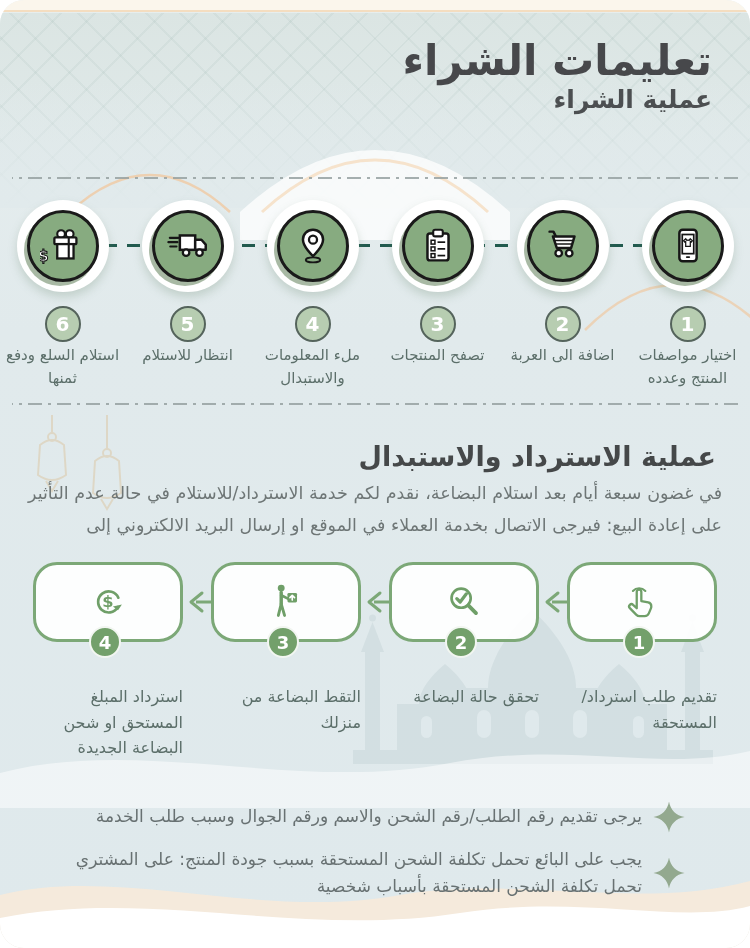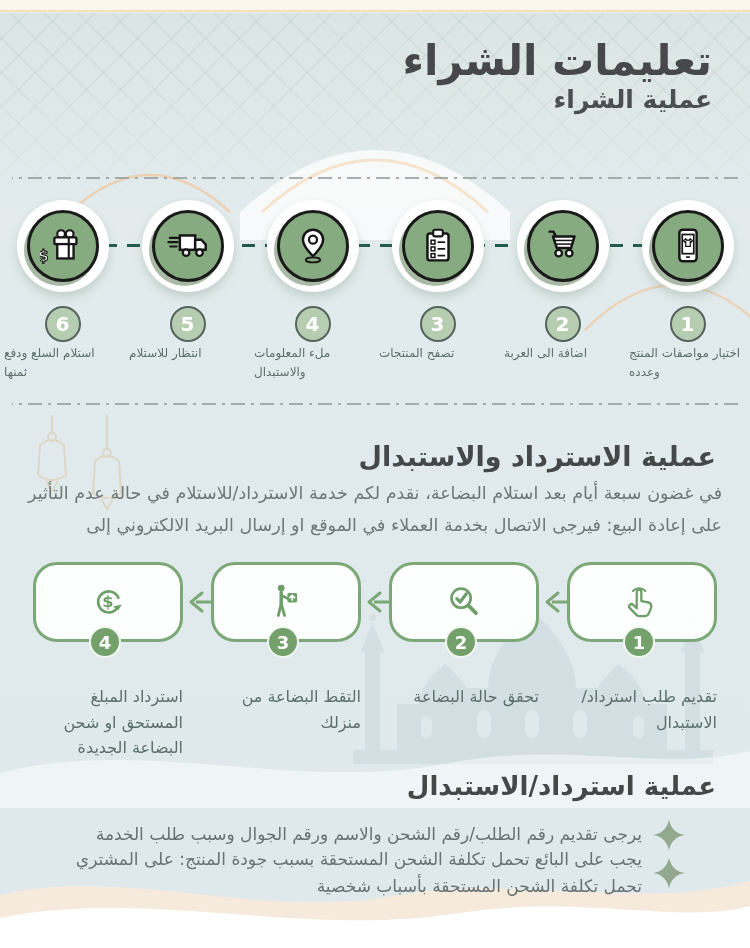"تعليمات الشراء" .page { border-radius: none -> 24px }
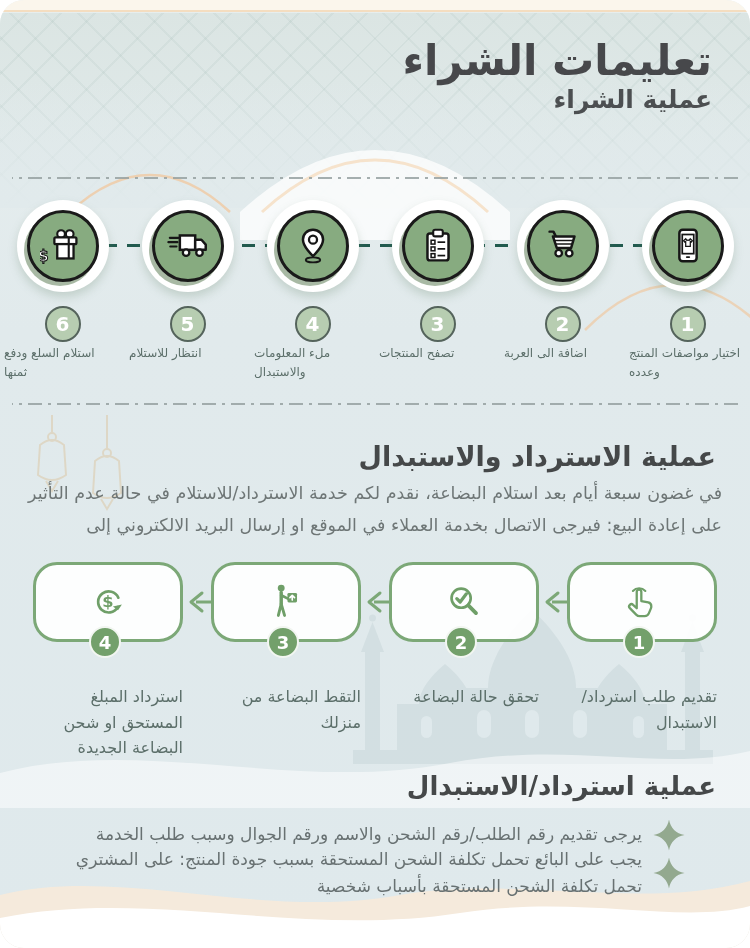"استلام السلع ودفع ثمنها" .steps-labels .lbl { font-size: 12px -> 15px; text-align: left -> center }
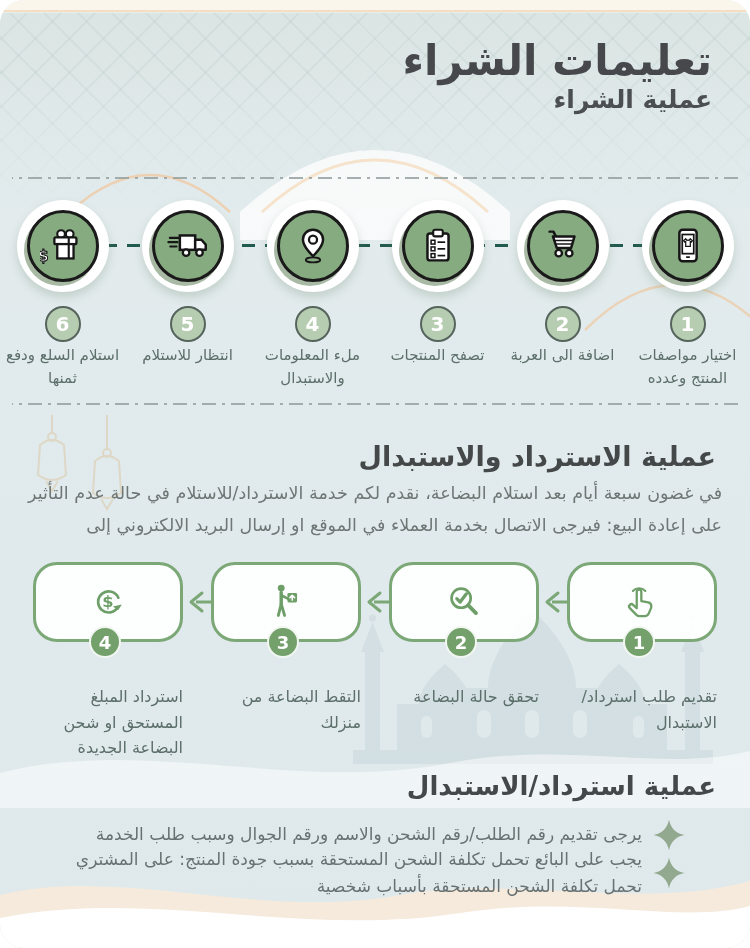"تقديم طلب استرداد/الاستبدال" div.lbl { text: استرداد/الاستبدال -> استرداد/المستحقة }
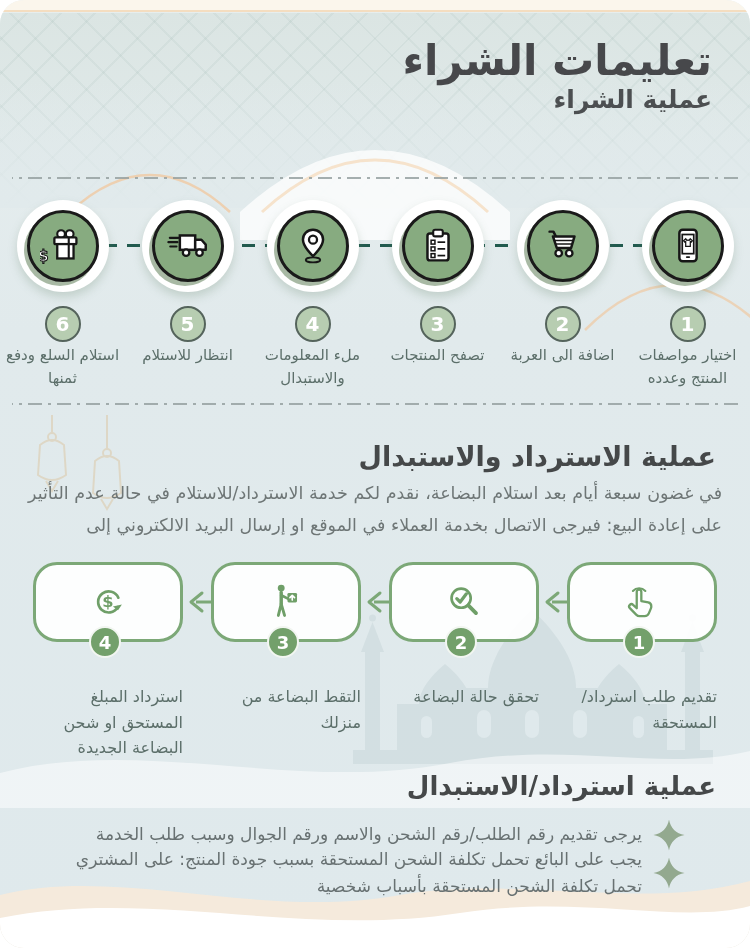"عملية استرداد/الاستبدال" div.sec-heading { html: <div>عملية استرداد/الاستبدال</div> -> none }
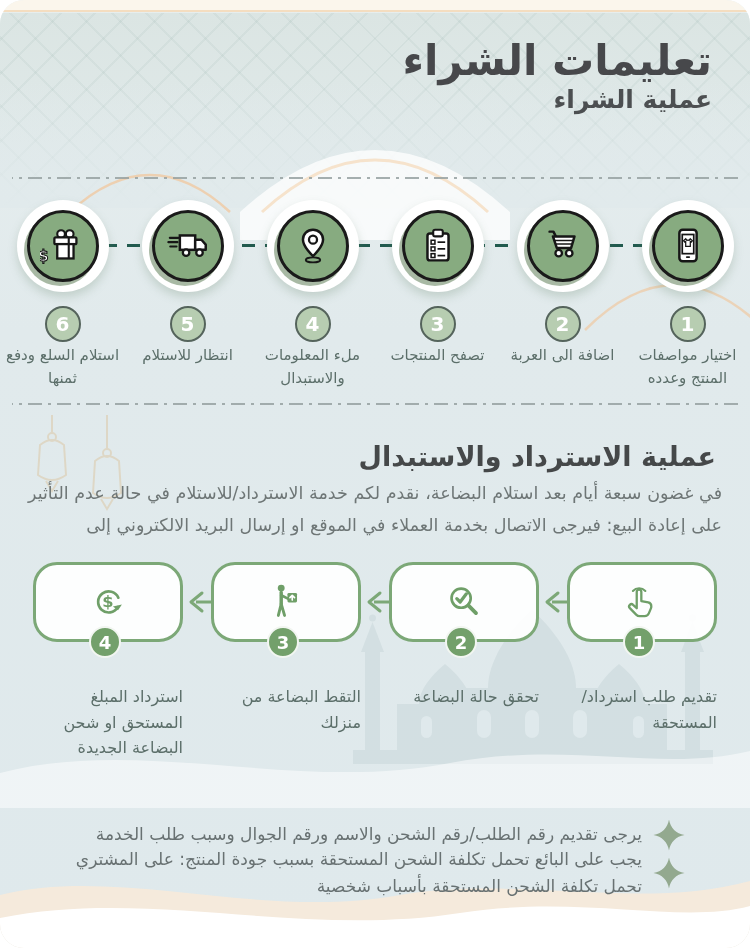"يرجى تقديم رقم الطلب/رقم الشحن" .bullet1 { top: 816px -> 798px }
